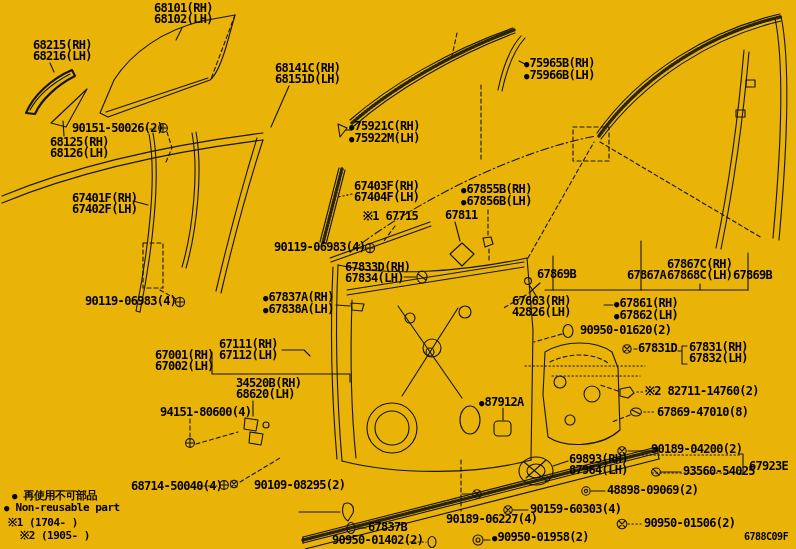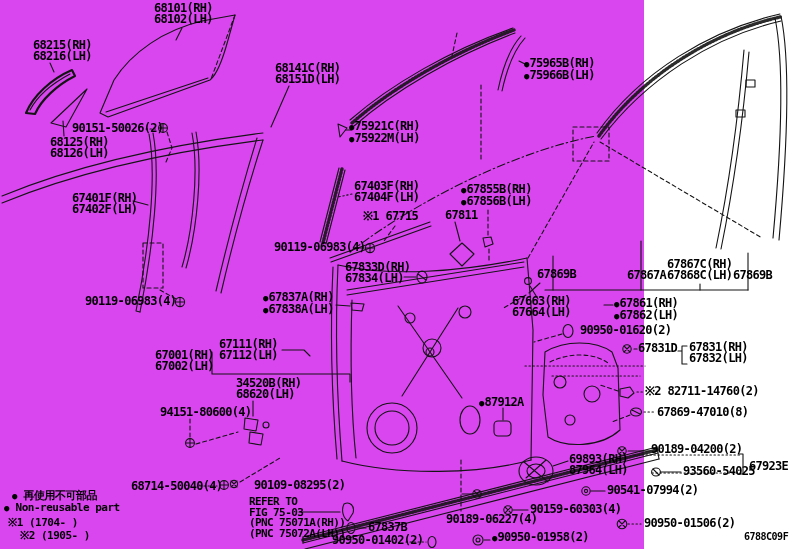"68101(RH)" .stage { background: #d946ef -> #eab308; width: 644px -> 796px }
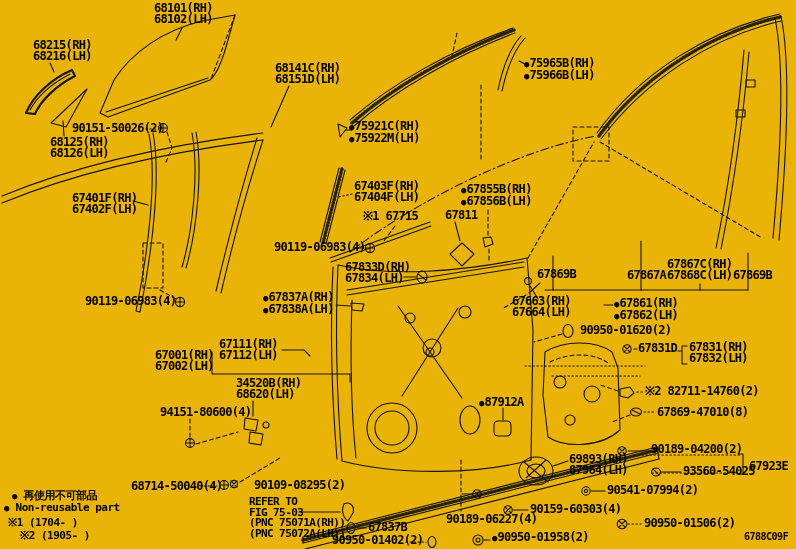"67664(LH)" div { text: 67664 -> 42826 }
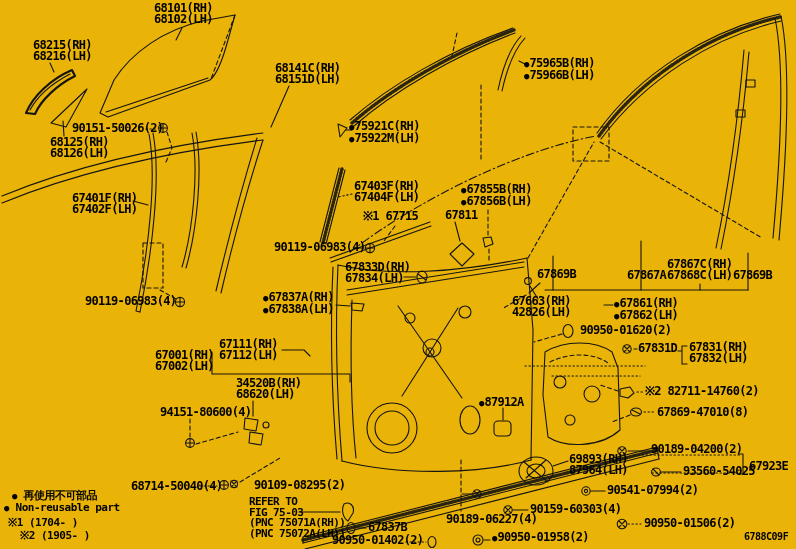"90541-07994(2)" div { text: 90541-07994 -> 48898-09069 }
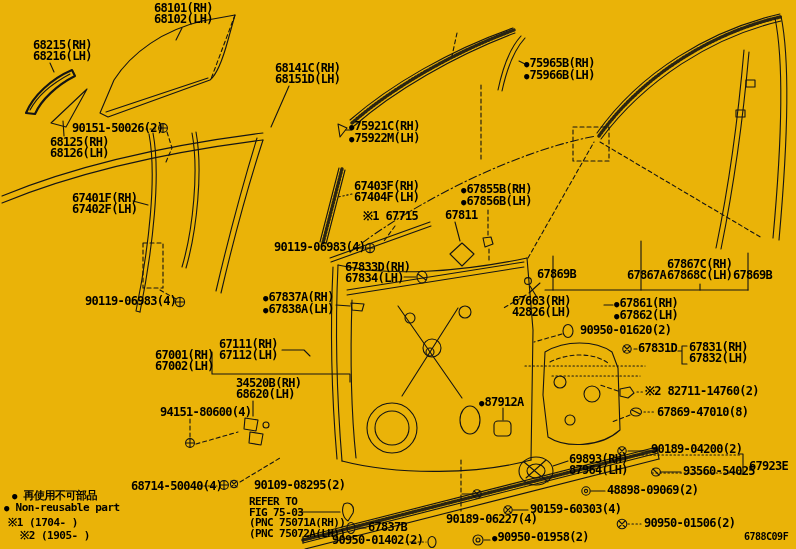"REFER TO" div.lbl { html: <div> <div>REFER TO</div> <div>FIG 75-03</div> <div>(PNC 75071A(RH))</div> <div>(PNC 75072A(LH))</div> </div> -> none }
